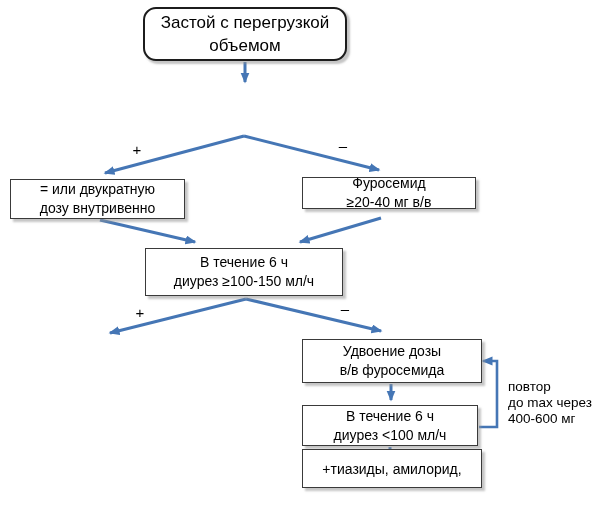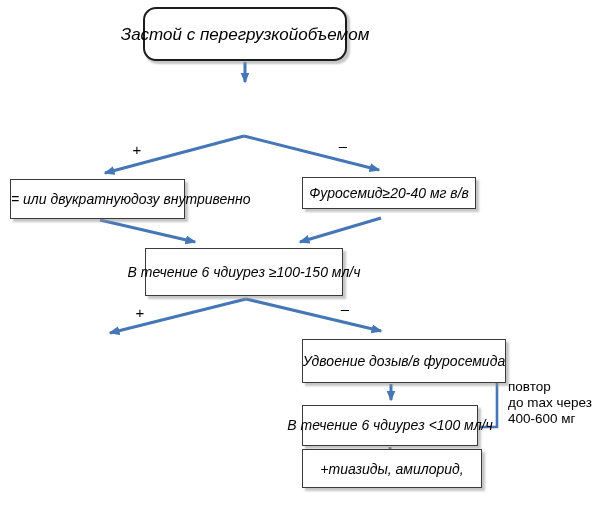"Застой с перегрузкой" .box { flex-direction: row -> column; font-style: italic -> none }
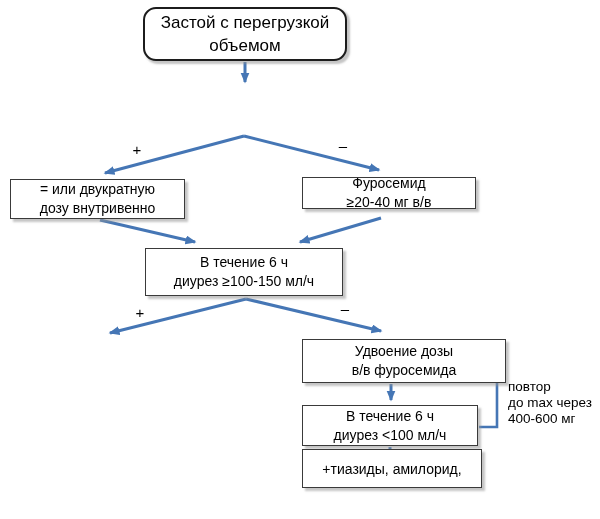"Удвоение дозы" div.box { width: 204px -> 180px }
